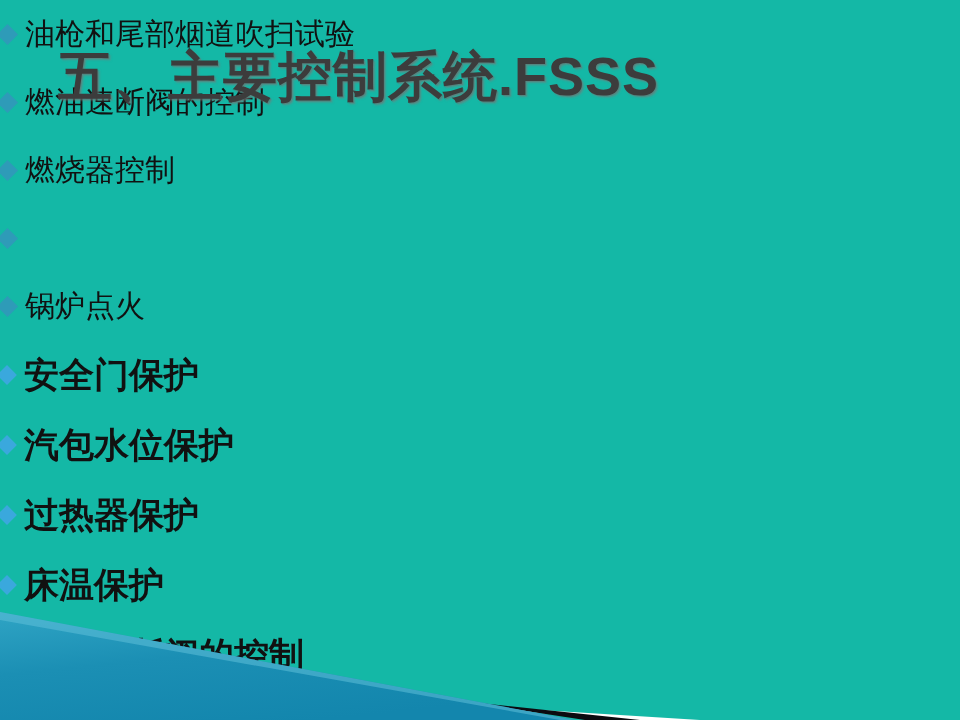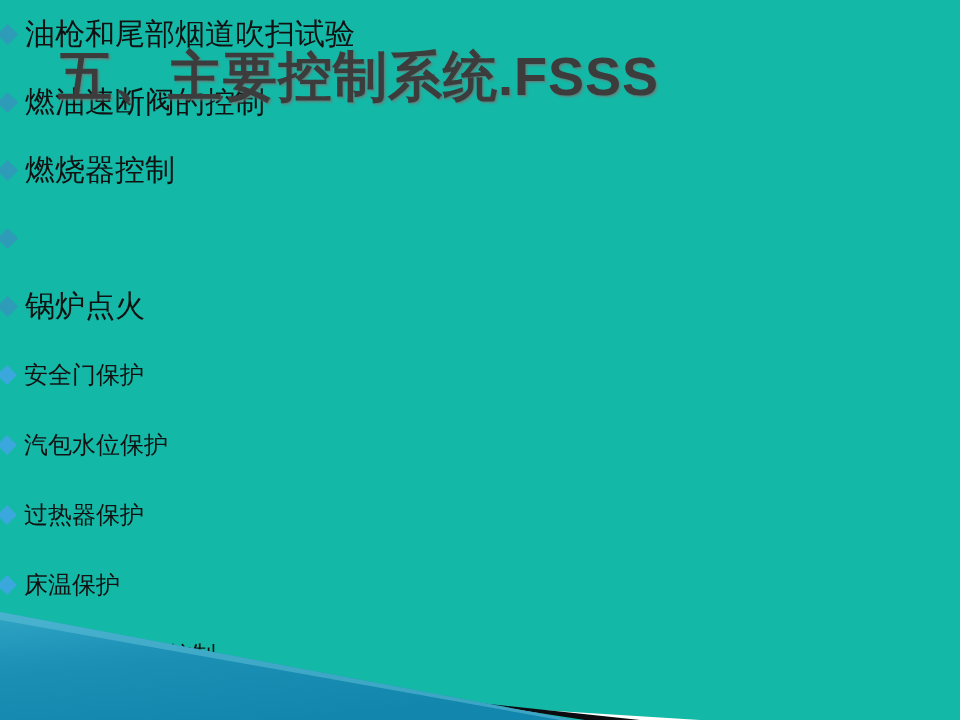"安全门保护" #right-column .bullet-label { font-size: 24px -> 35px; font-weight: 400 -> 700 }
